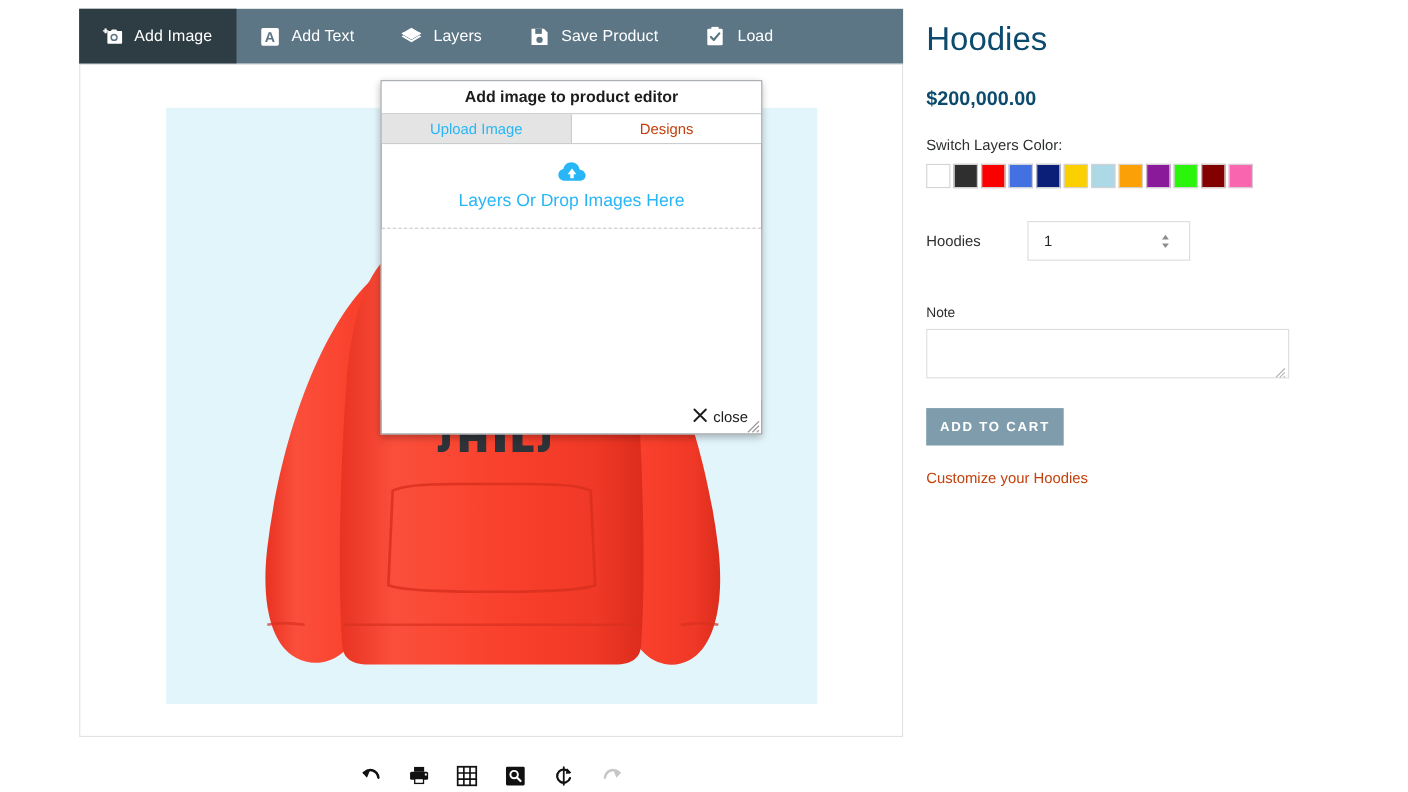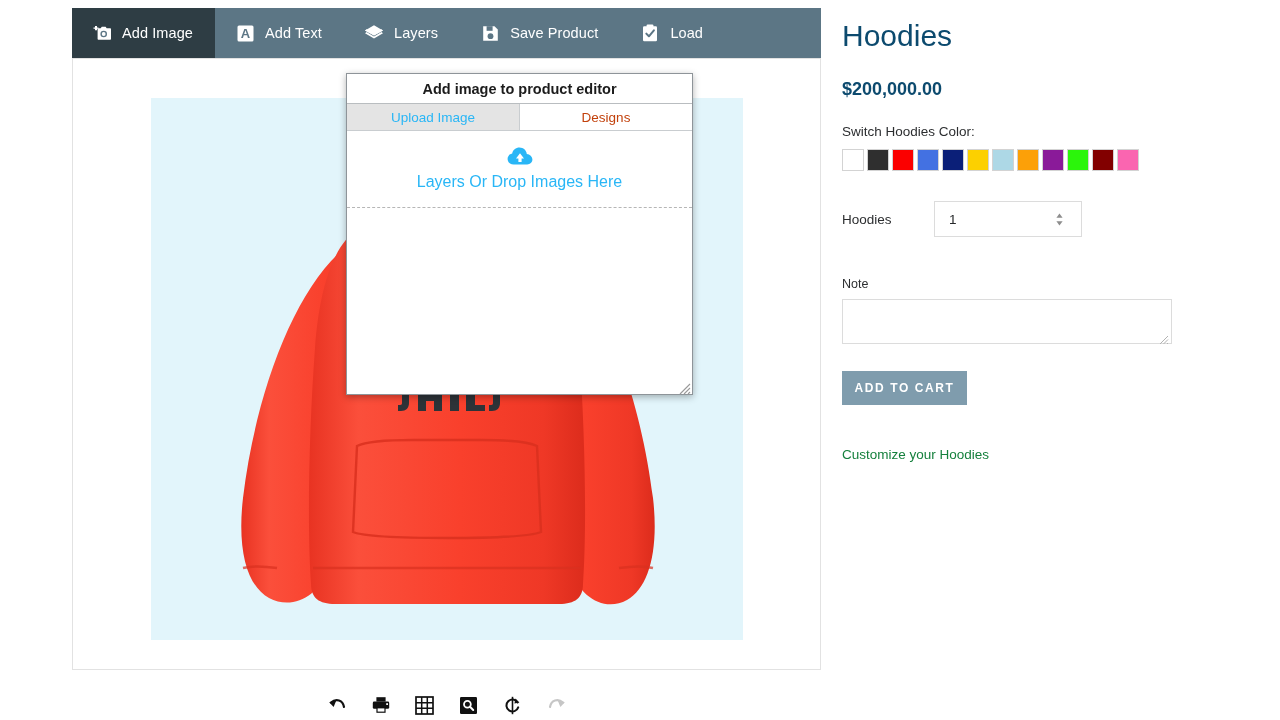"Switch Hoodies Color:" div { text: Hoodies -> Layers }
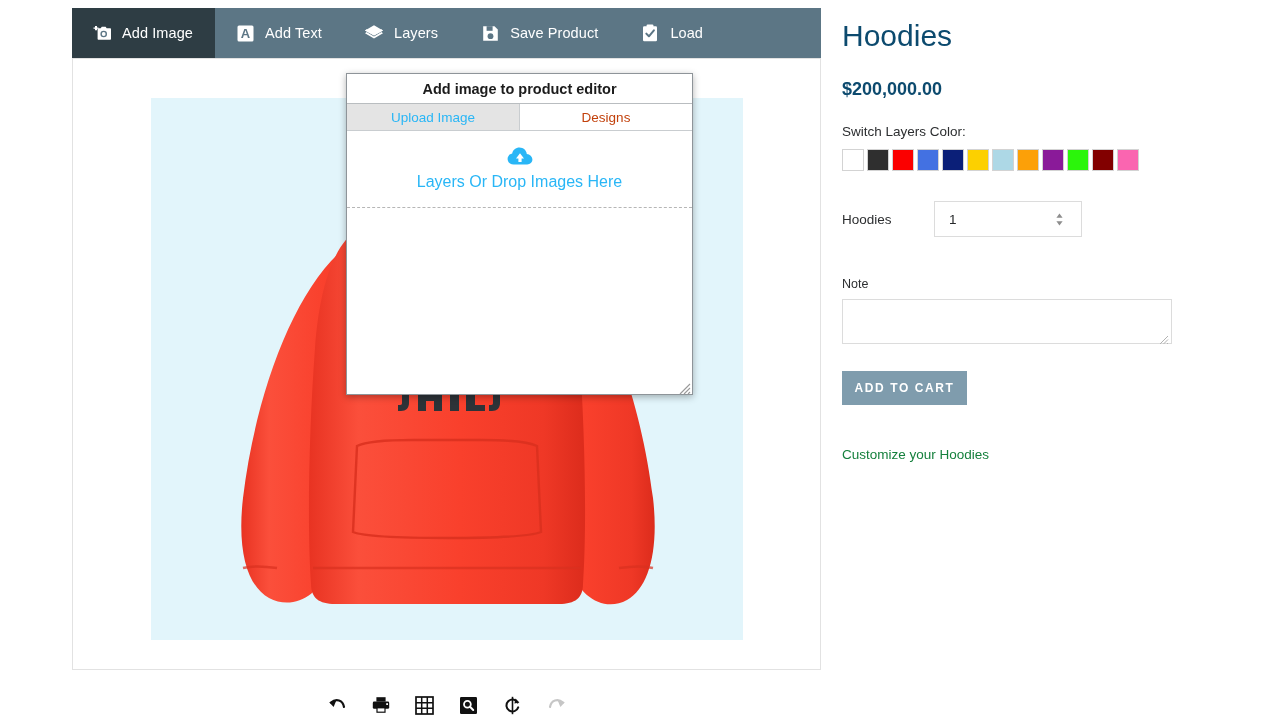"close" div { html: none -> <div> <div> <span> <svg> <path></path> </svg> </span> <span>close</span> </div> </div> }
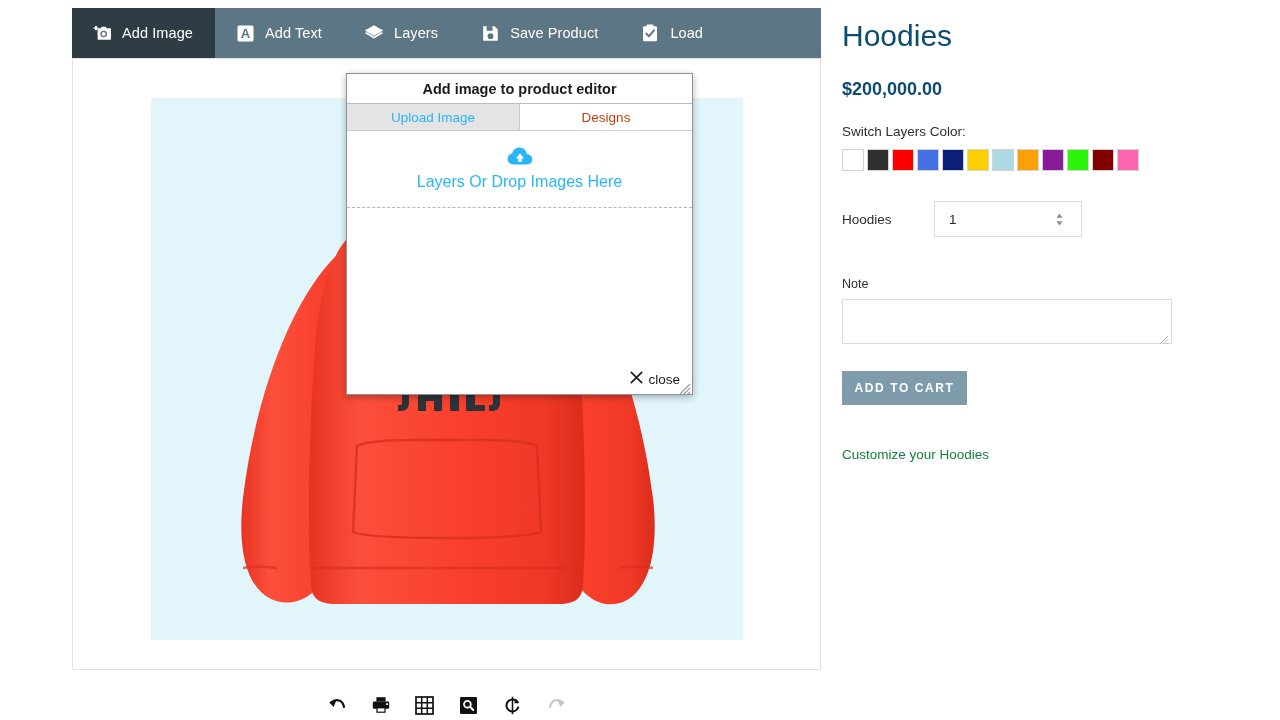"Customize your Hoodies" #customize-link { color: #15803d -> #c2410c; margin-top: 42px -> 22px }
